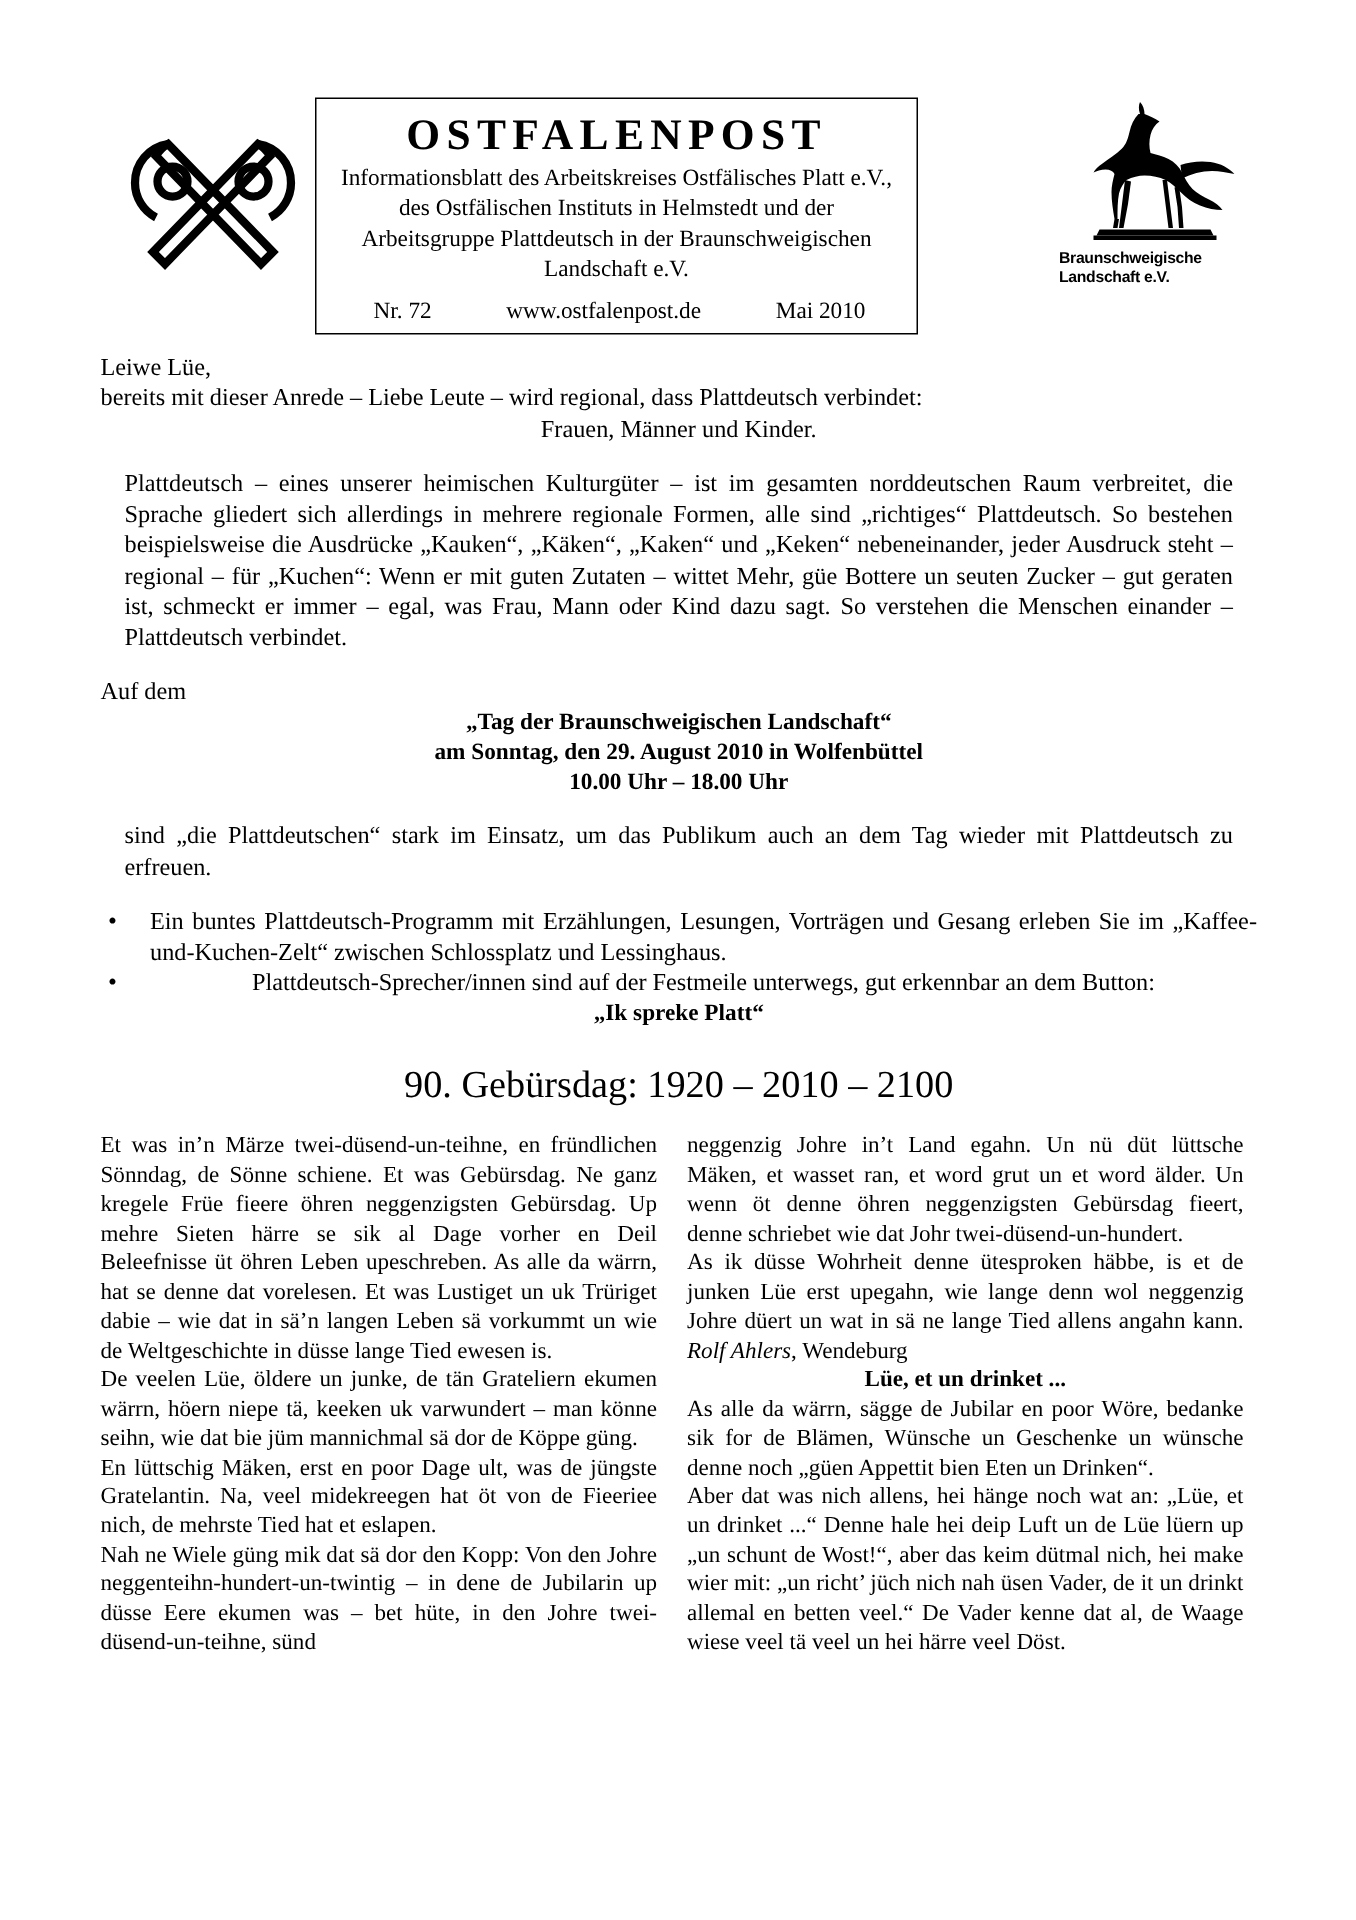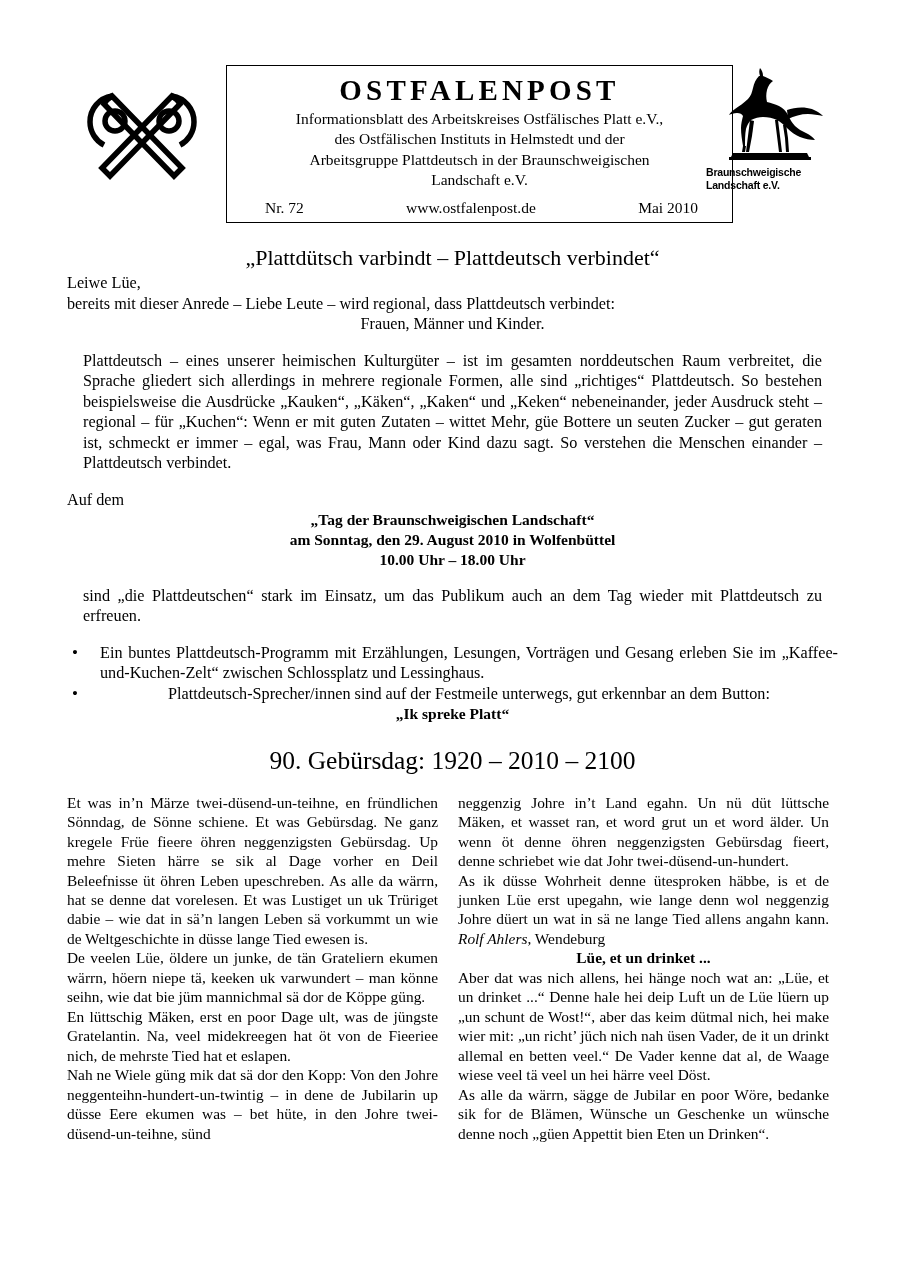"OSTFALENPOST" .masthead-box { left: 226px -> 210px; width: 507px -> 402px }
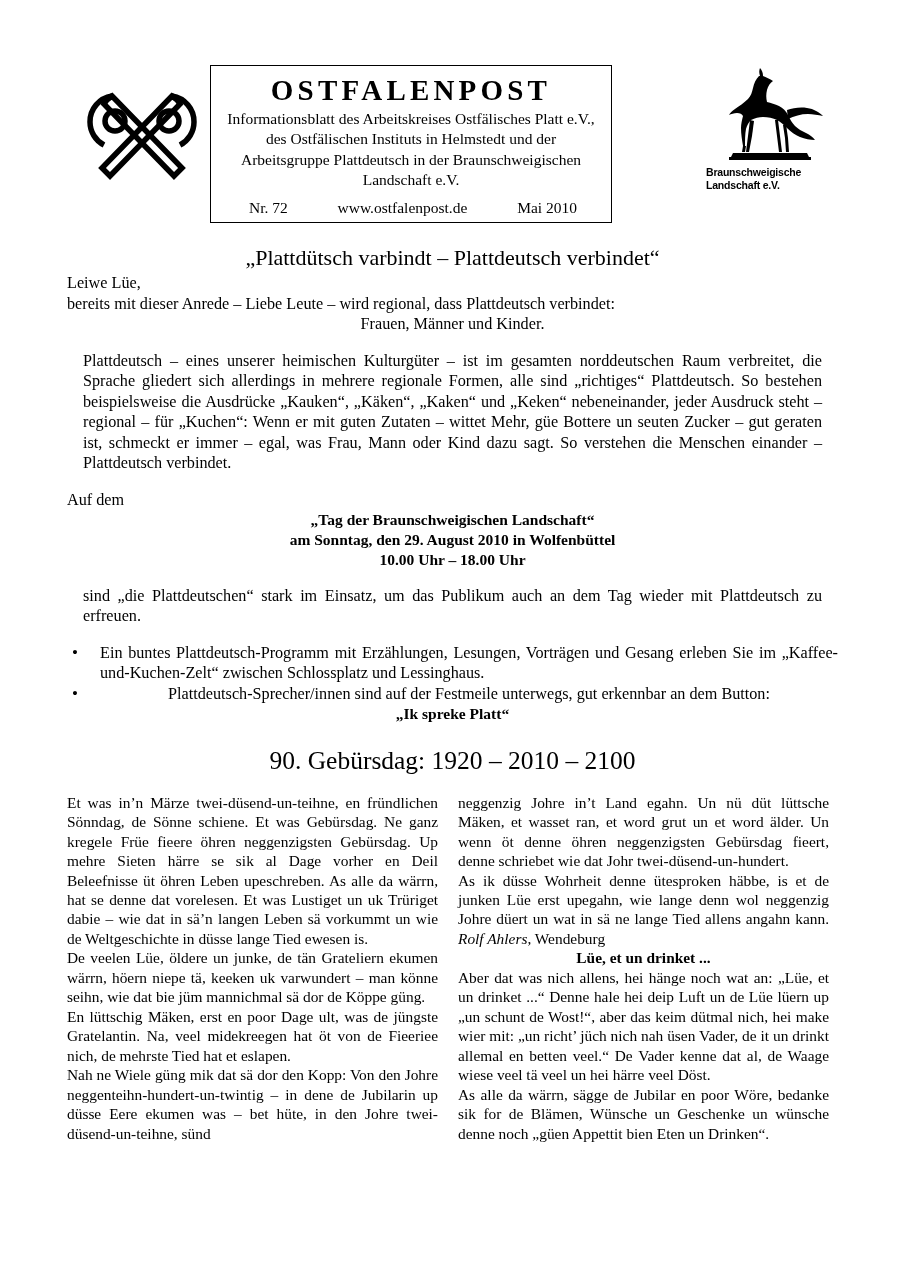"„Plattdütsch varbindt – Plattdeutsch" h1.headline { html: <h1>„Plattdütsch varbindt – Plattdeutsch verbindet“</h1> -> none }
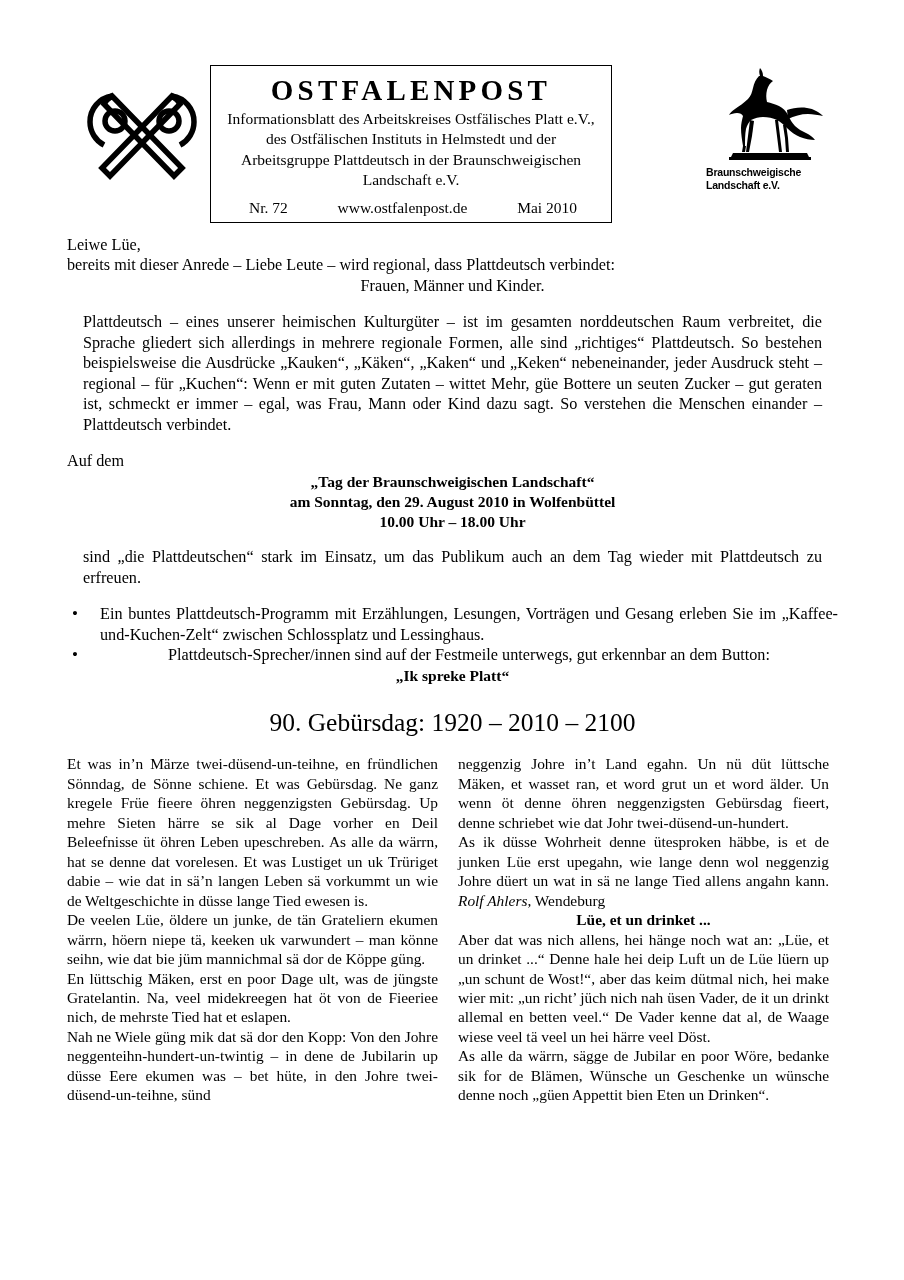"Aber dat was nich allens," p { order: before "As alle da wärrn, sägge" -> after "As alle da wärrn, sägge" }
